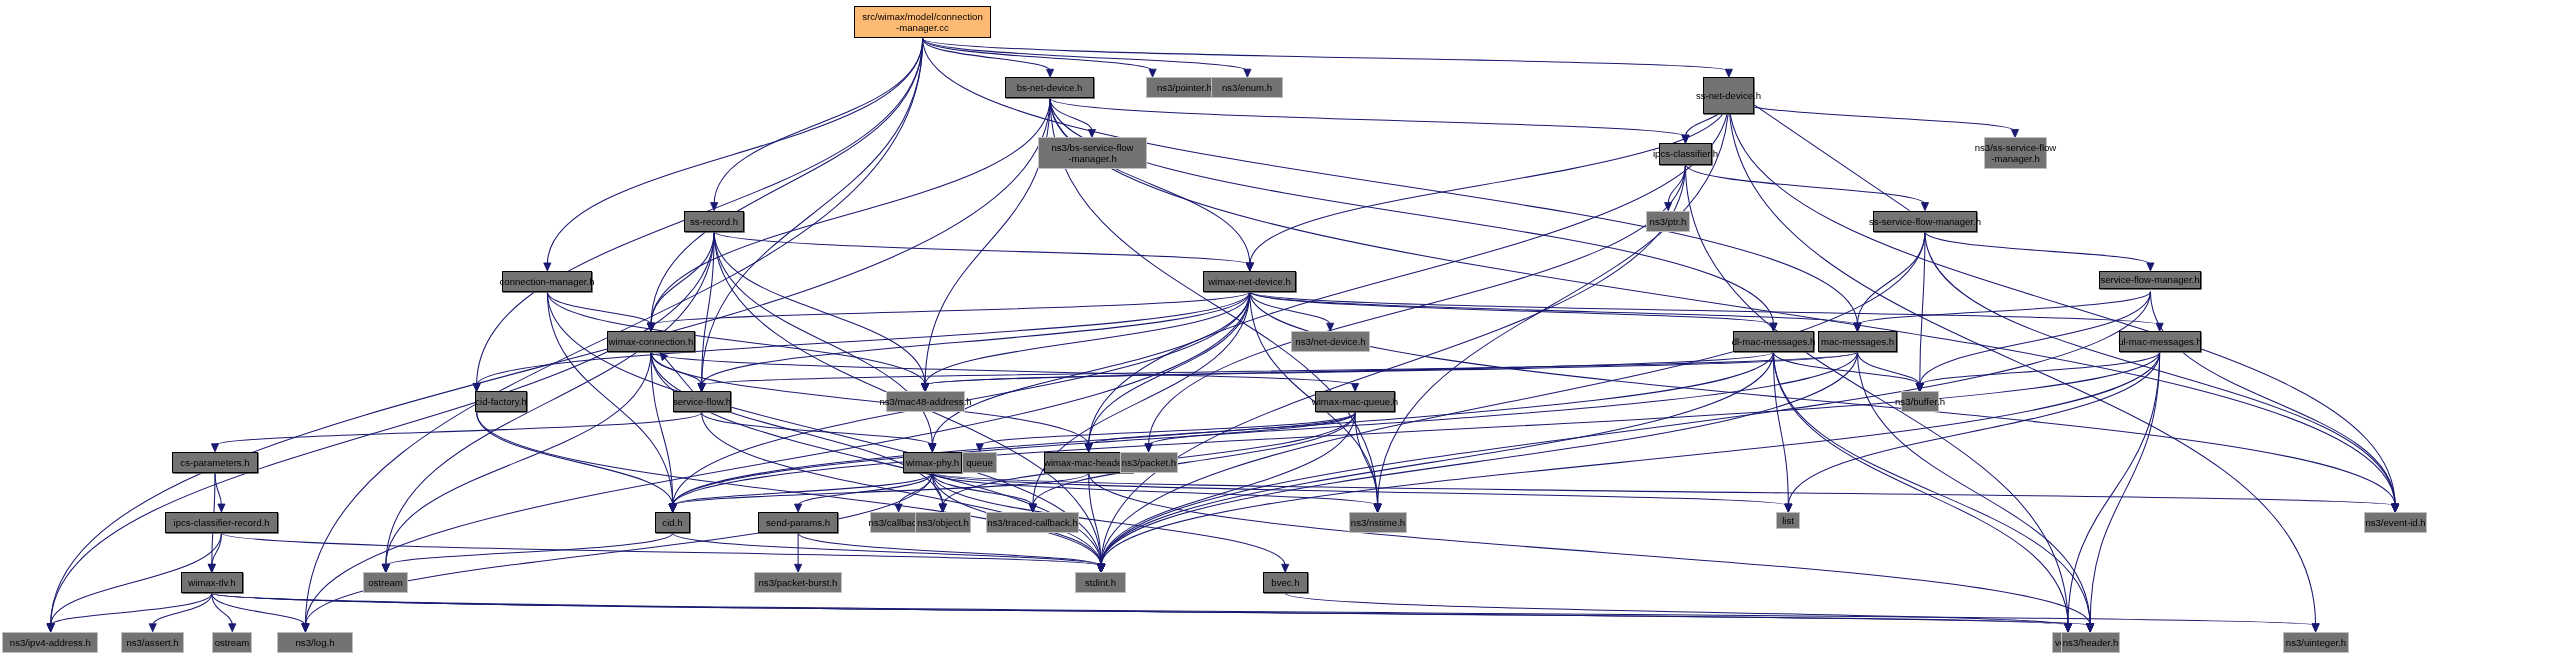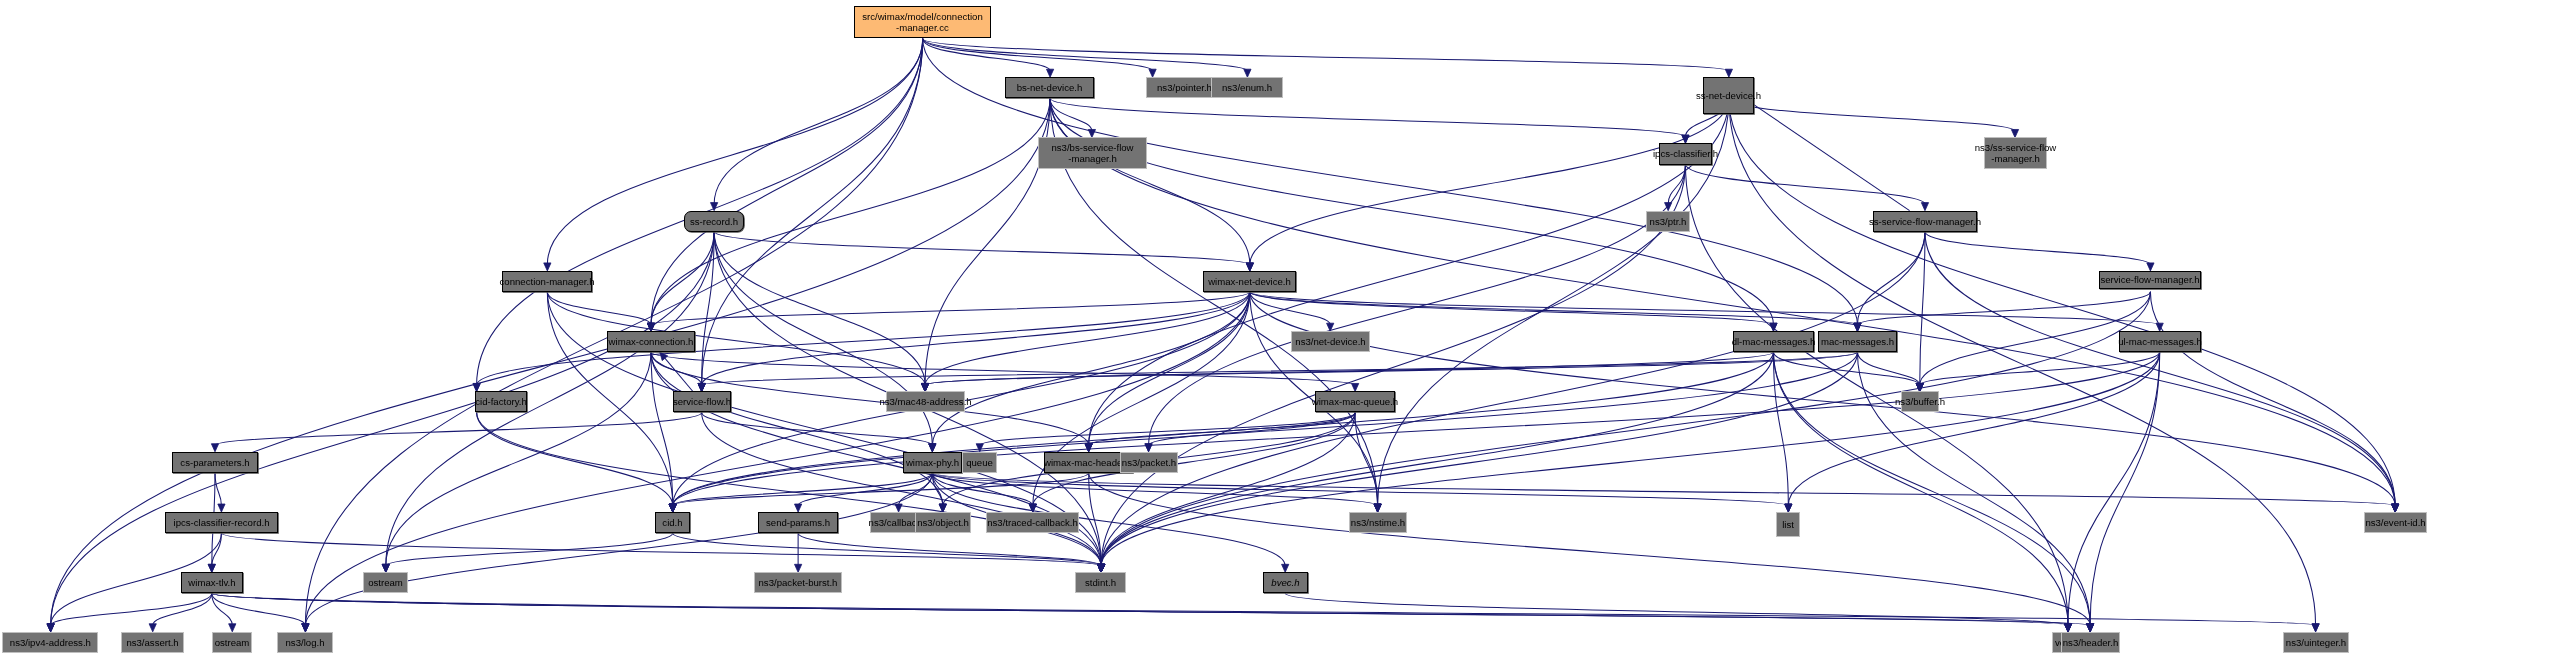"ss-record.h" div.node { border-radius: 7px -> none }
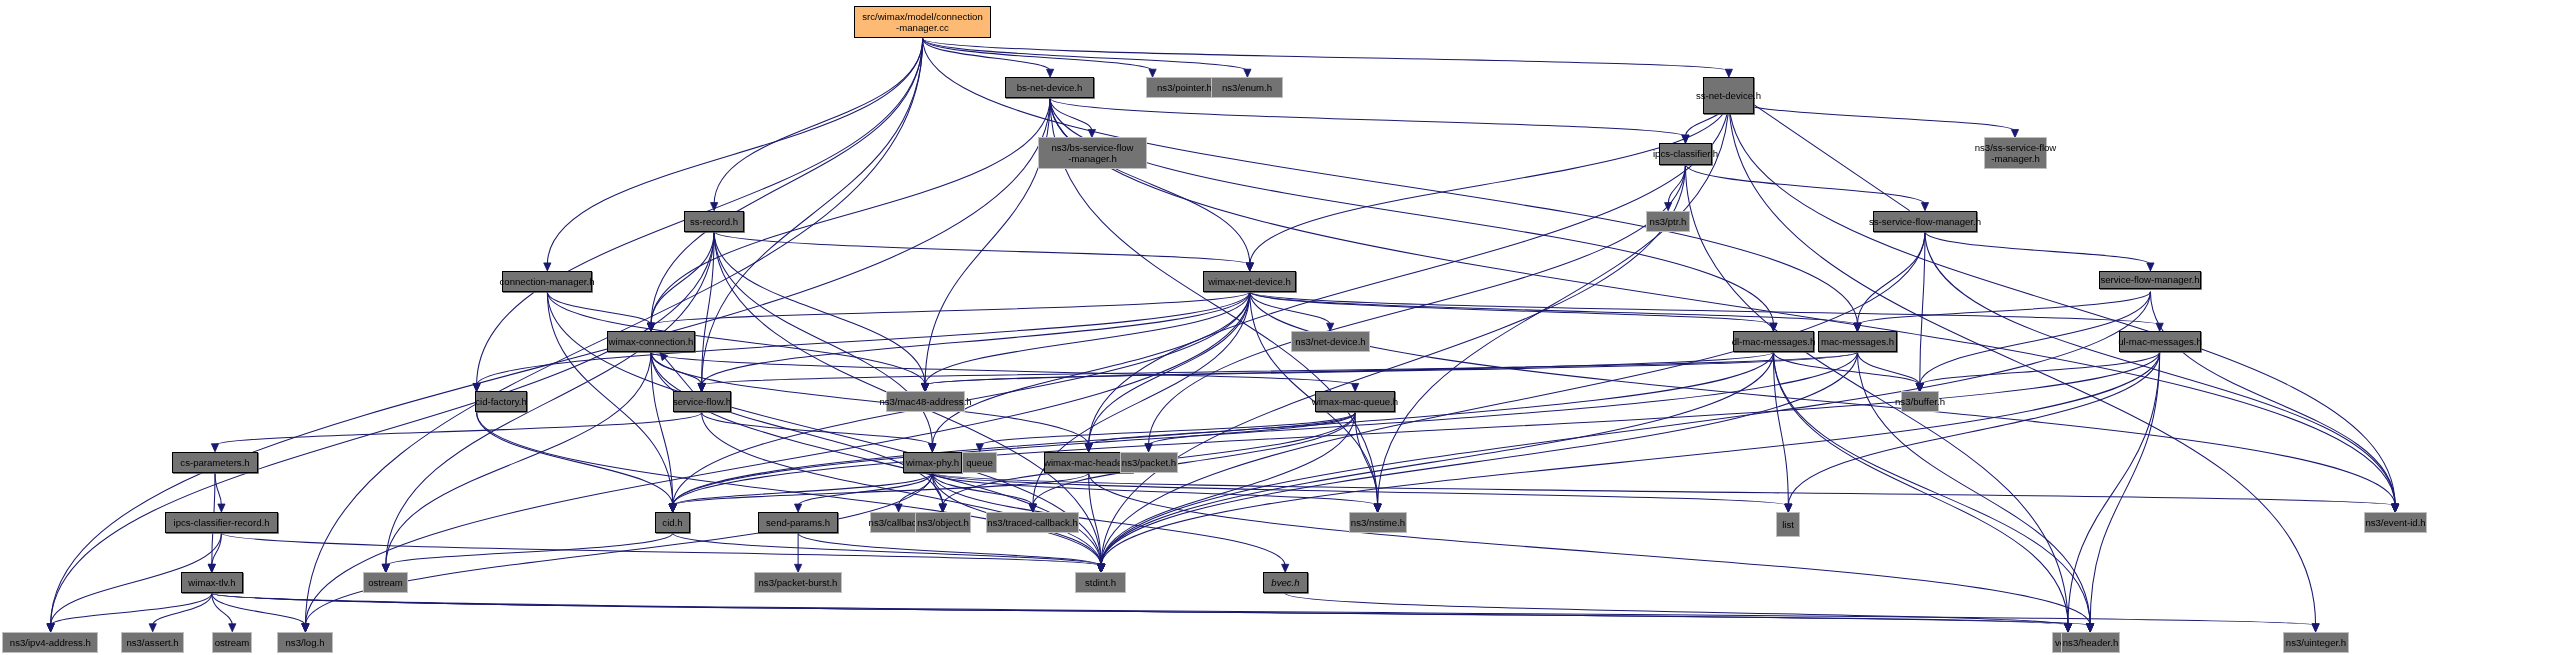"list" div.node { height: 25px -> 17px }
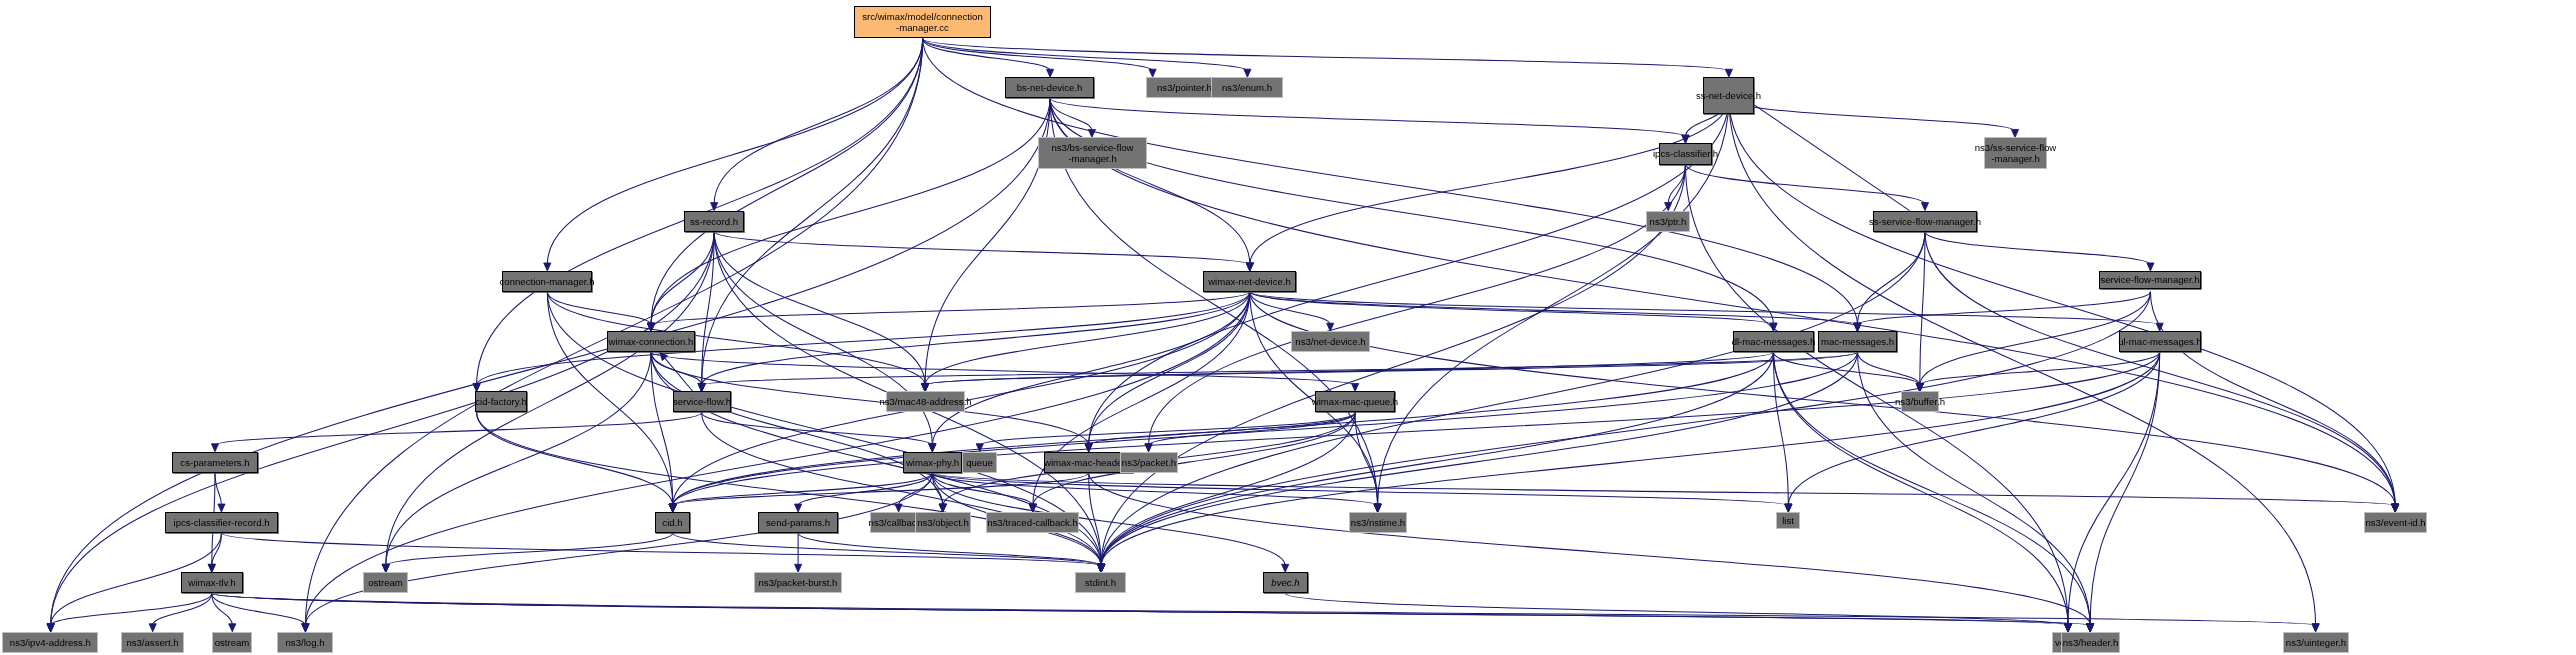"bvec.h" div.node { font-style: italic -> none }
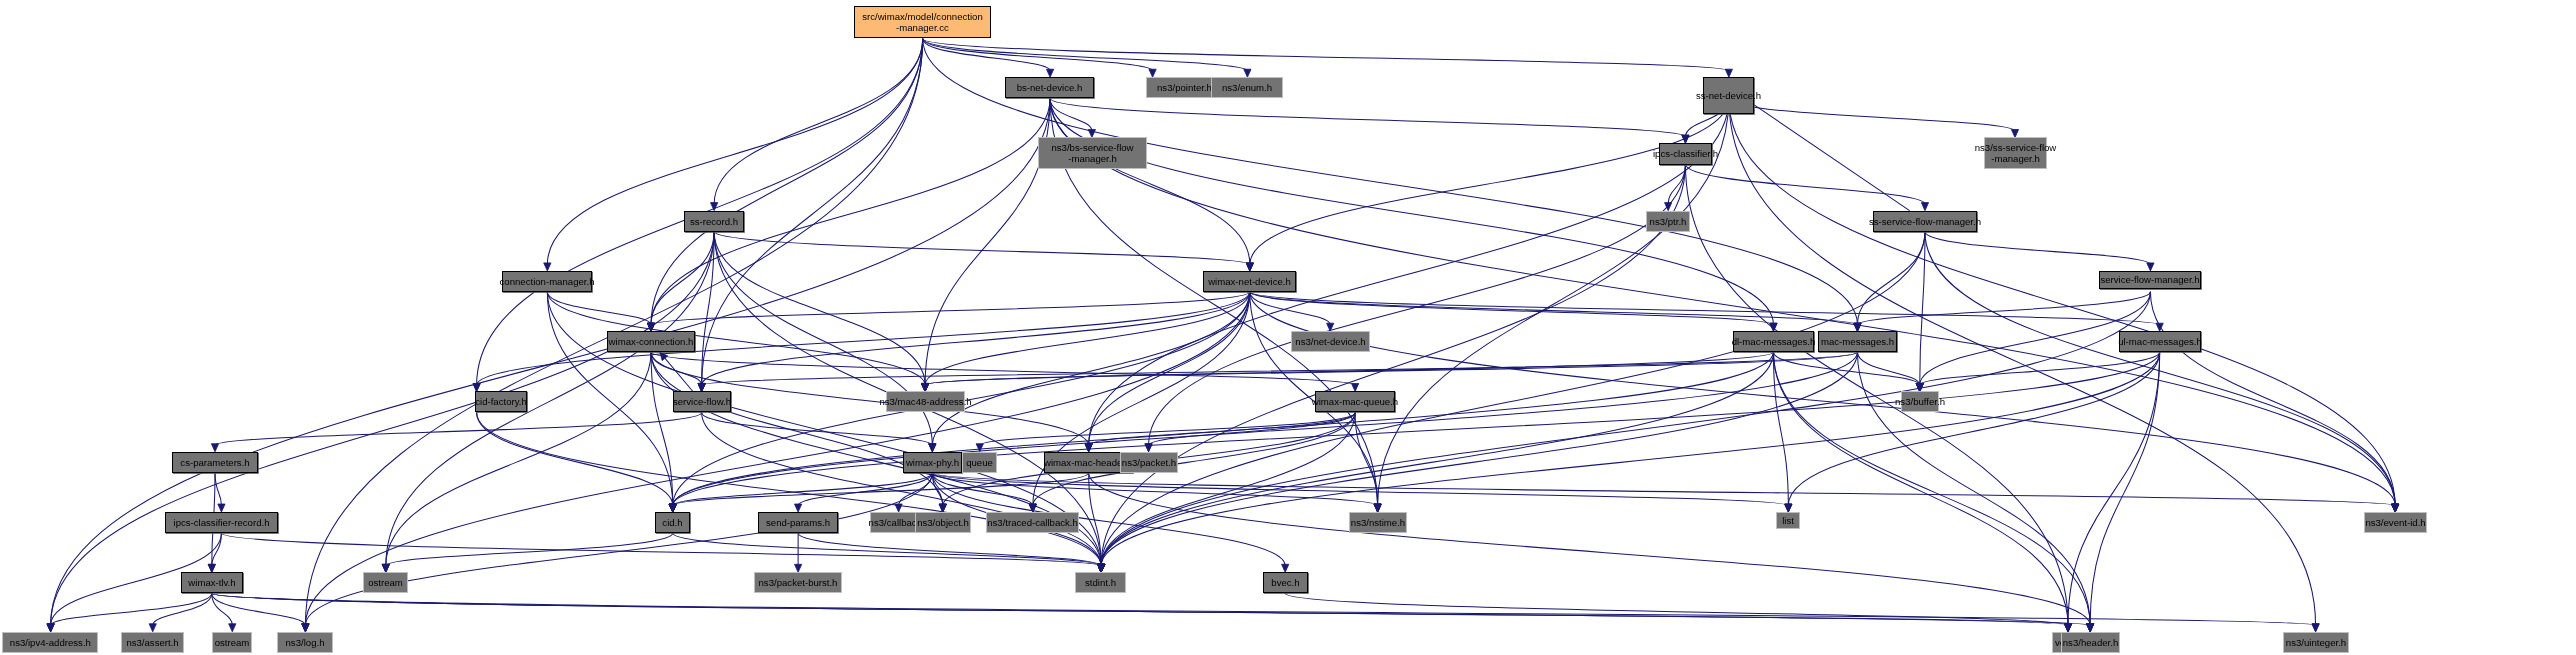"ns3/log.h" div.node { width: 56px -> 76px }
